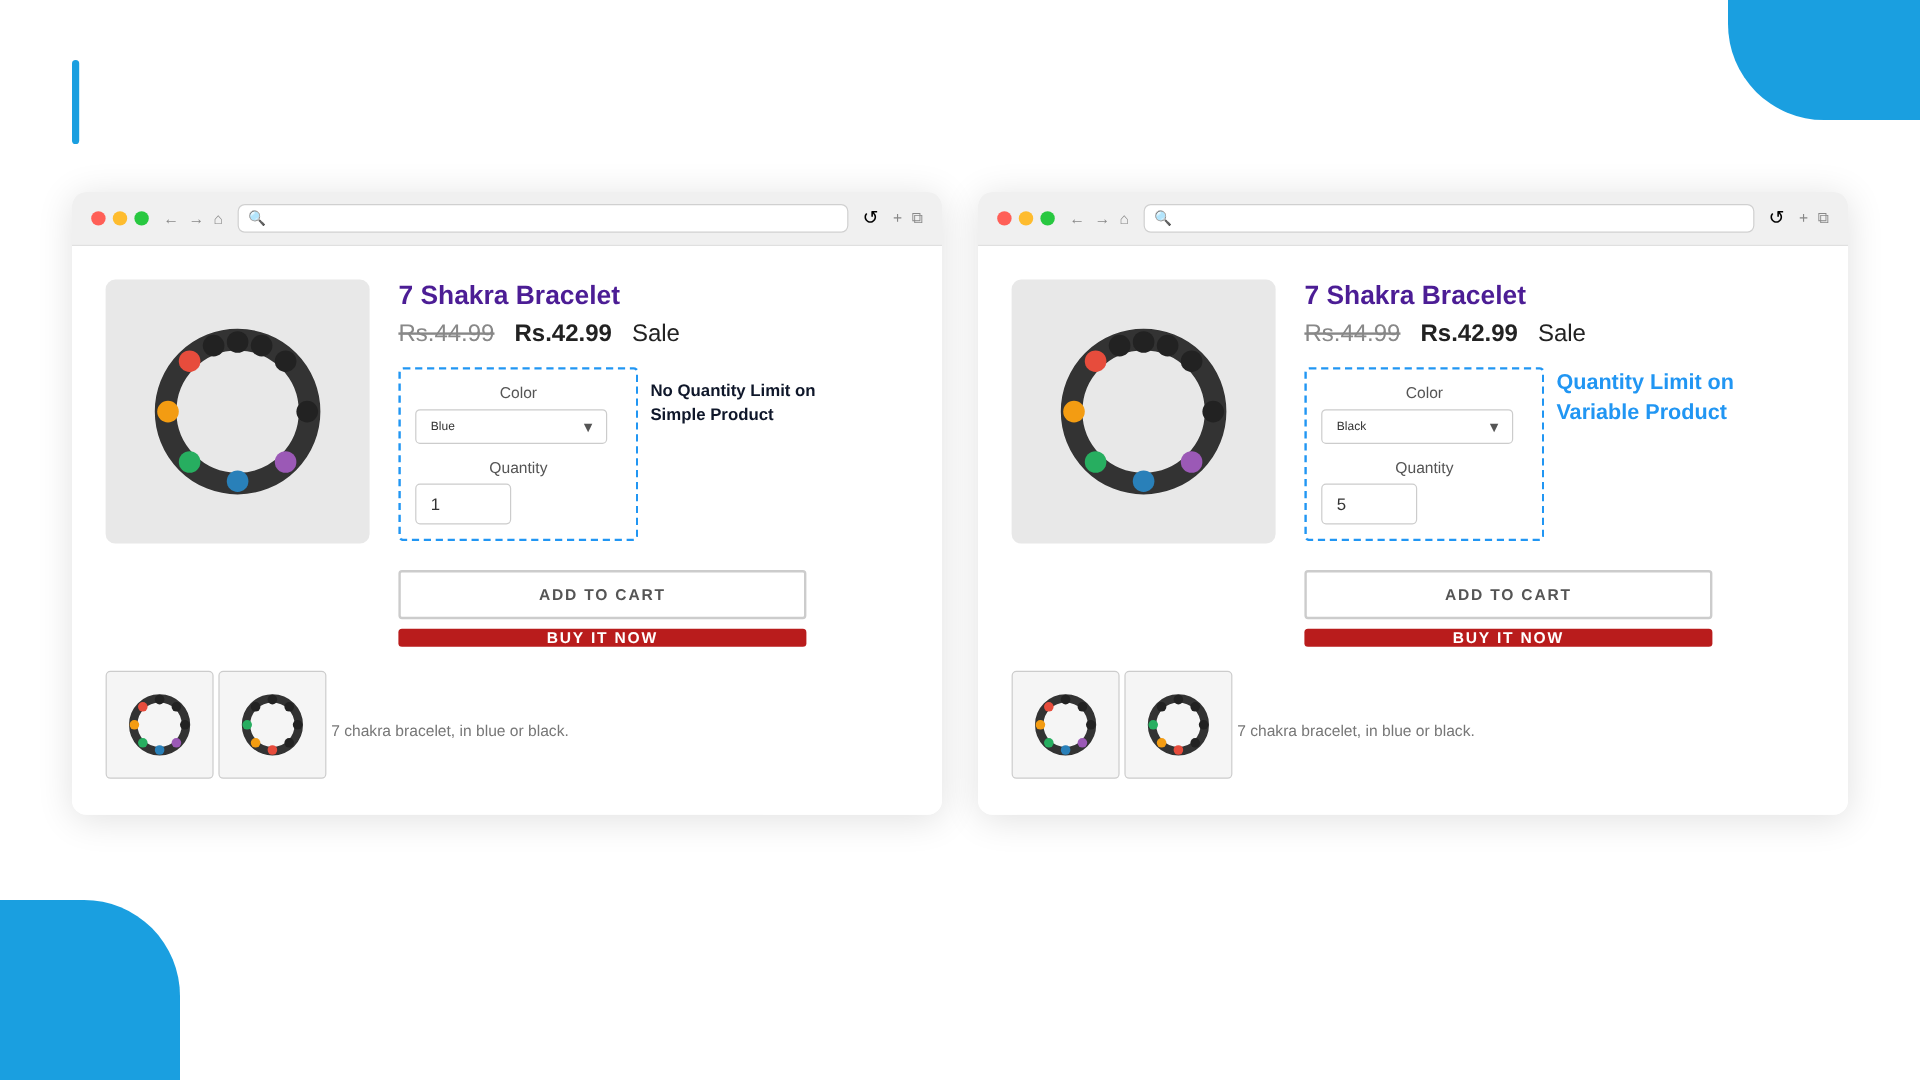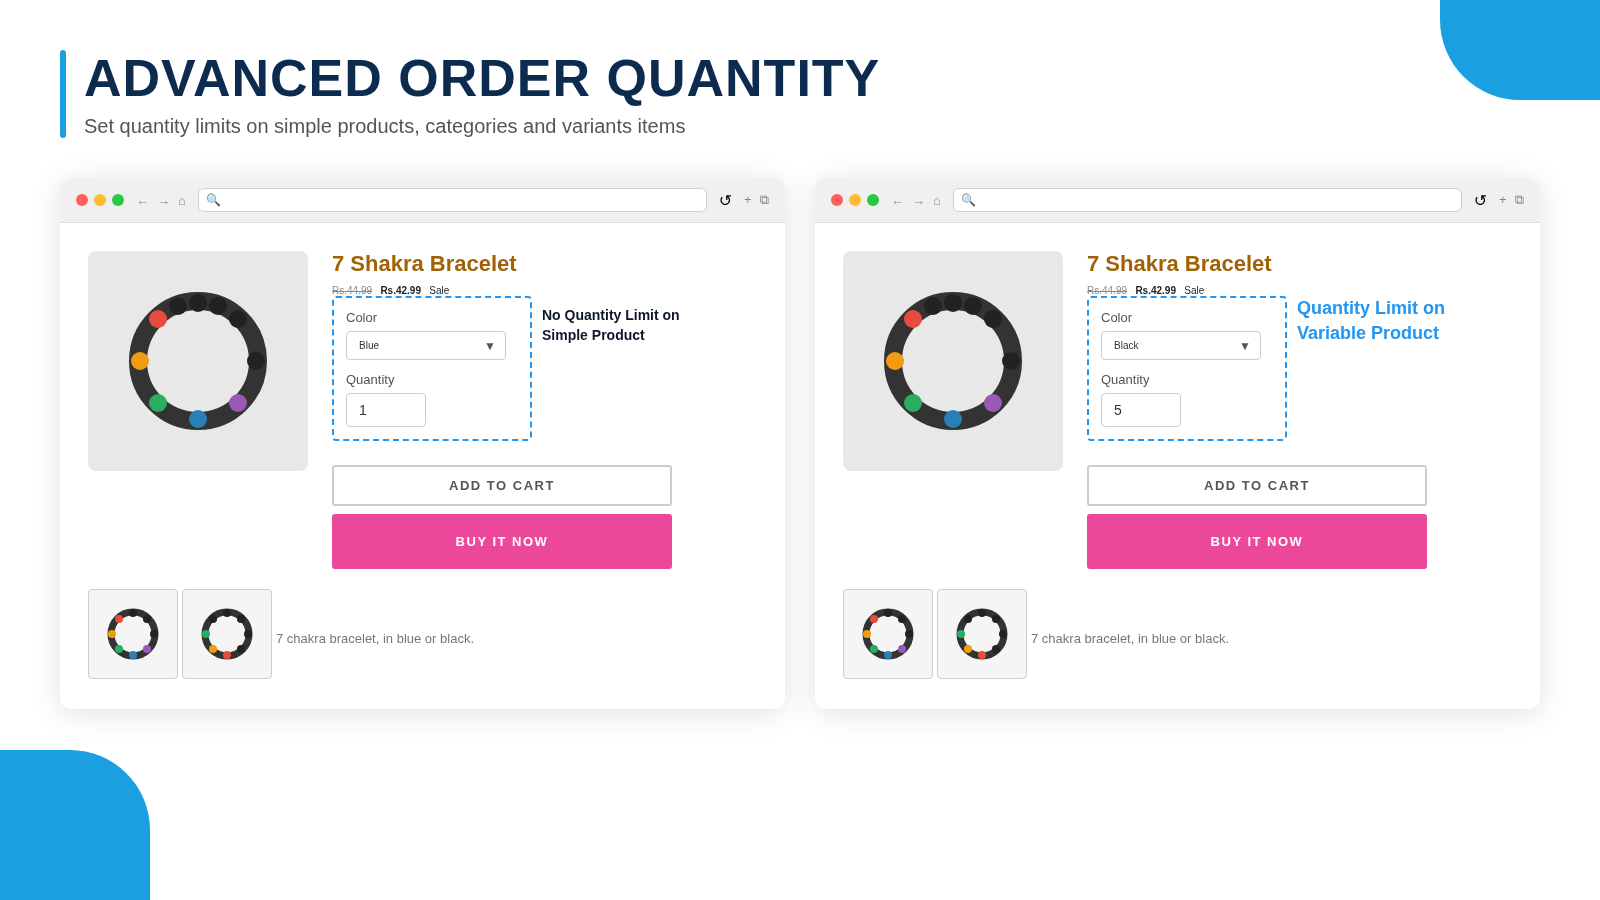"ADVANCED ORDER QUANTITY" div.header-text { html: <div> <h1>Advanced Order Quantity</h1> <p>Set quantity limits on simple products, categories and variants items</p> </div> -> none }
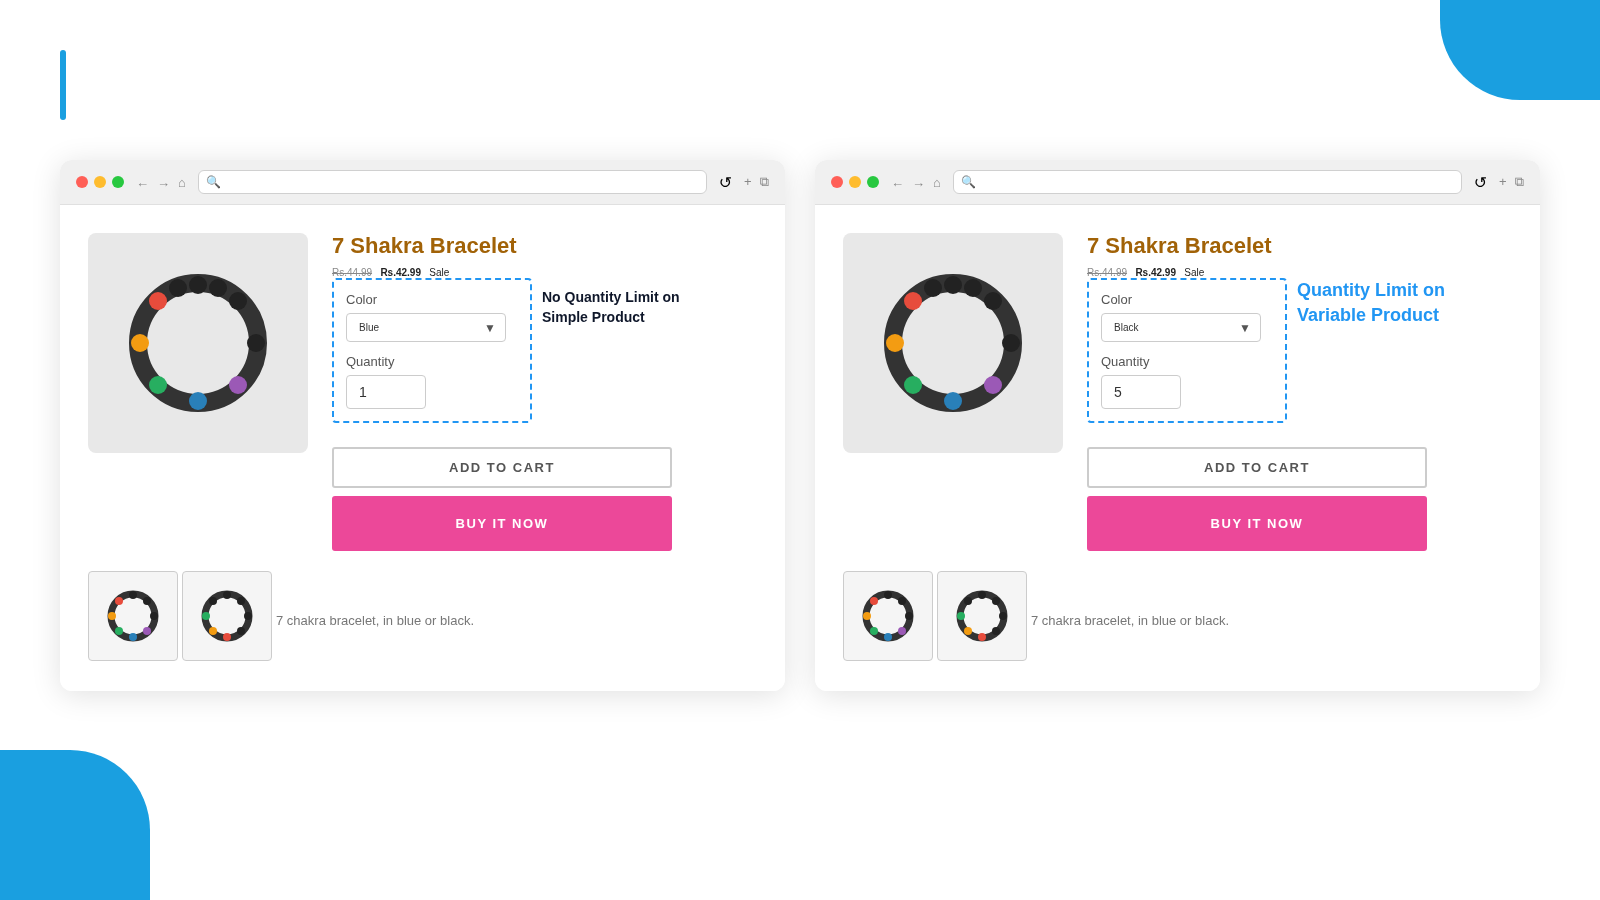"7 Shakra Bracelet" .product-title { color: #a16207 -> #4c1d95 }
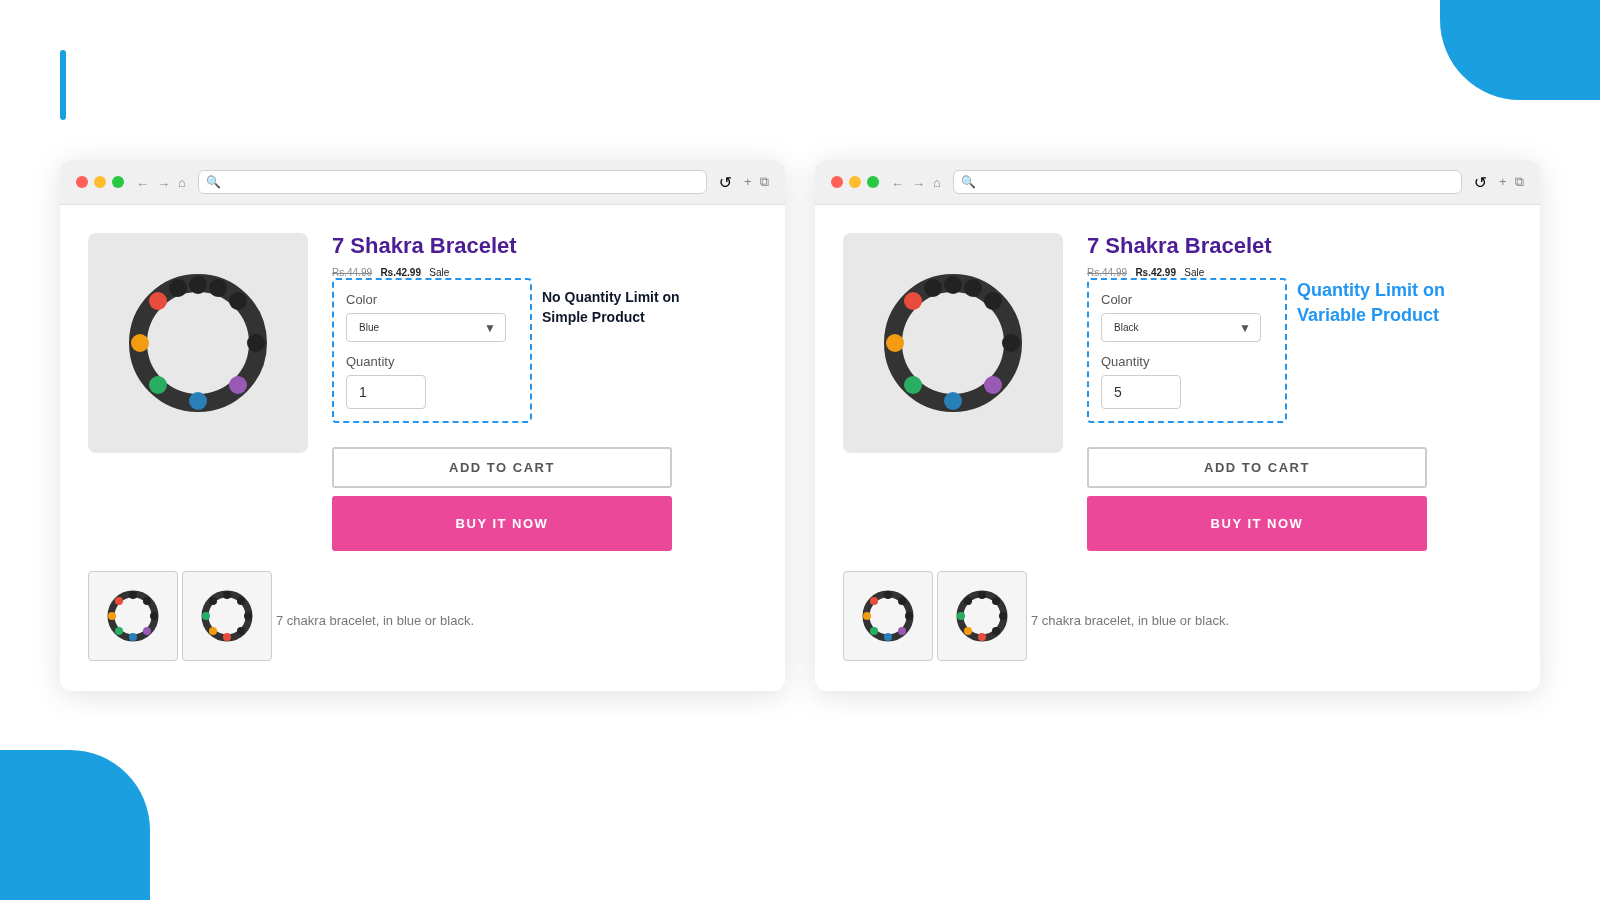"Rs.44.99 Rs.42.99 Sale" .product-price { font-size: 10px -> 20px; margin-bottom: none -> 16px }
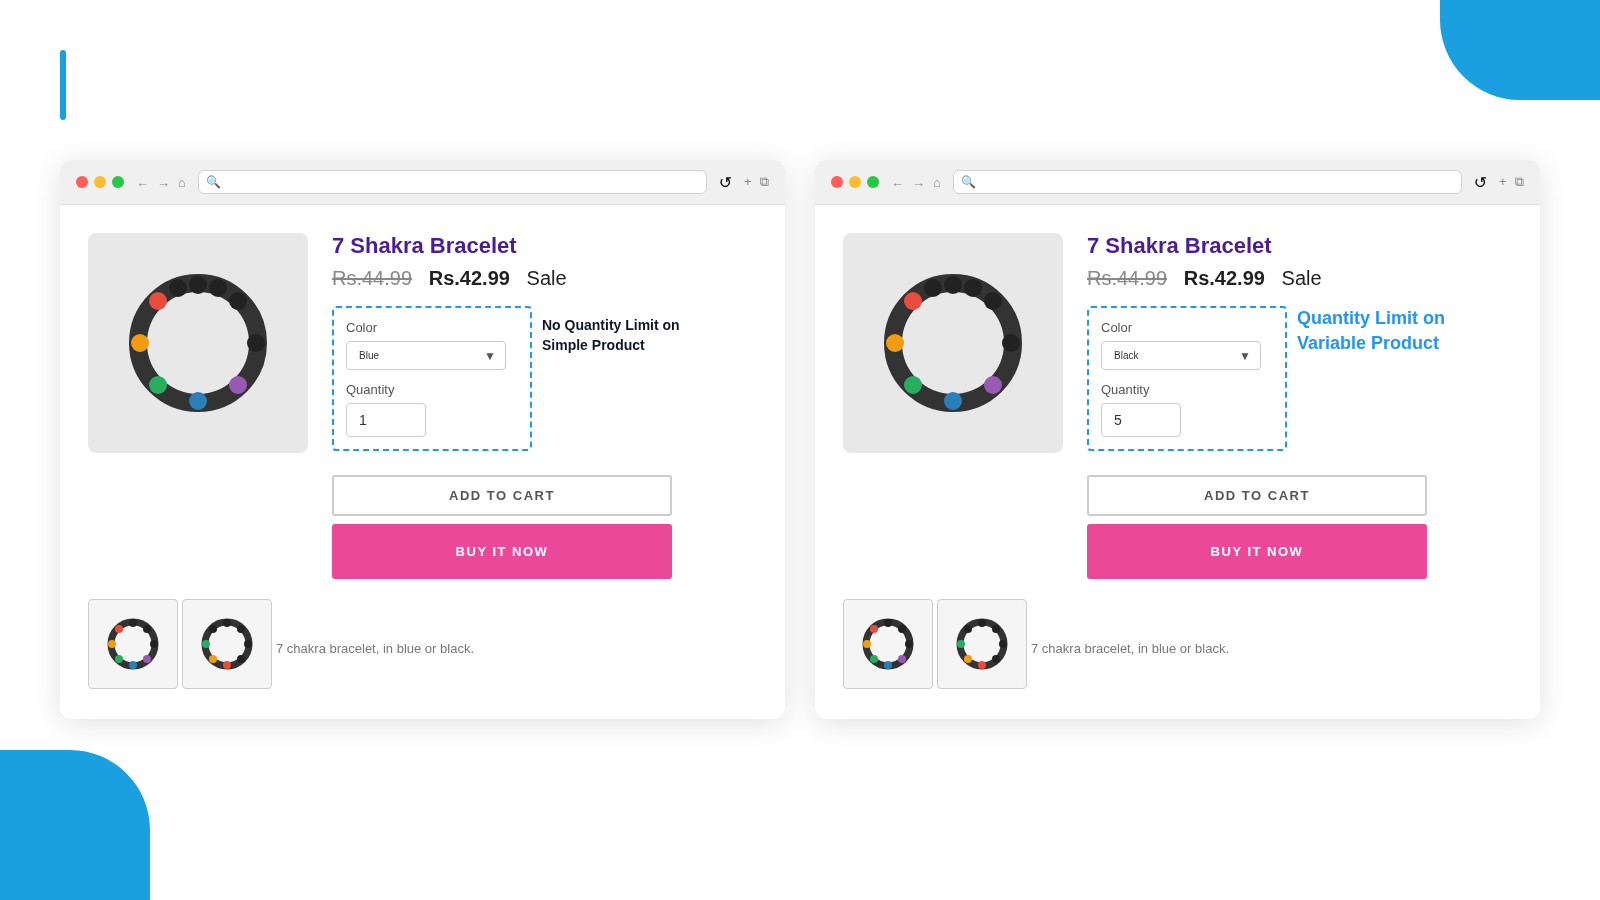"Color" .form-label { text-align: none -> center }
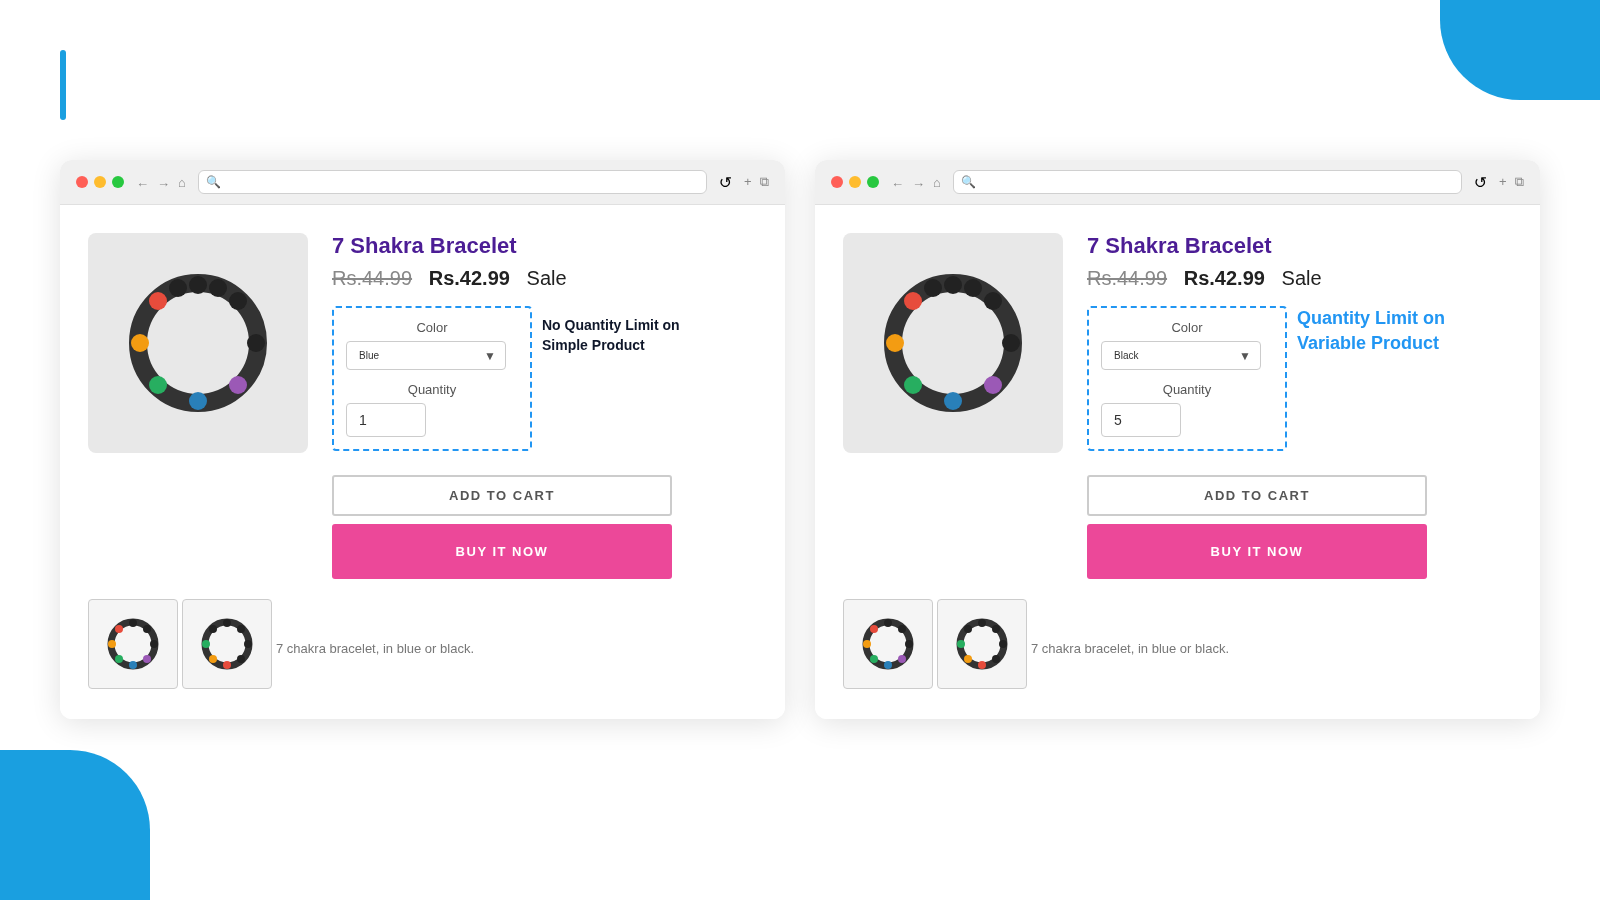"BUY IT NOW" .btn-buy-now { background: #ec4899 -> #b91c1c; padding: 20px -> 0 }
